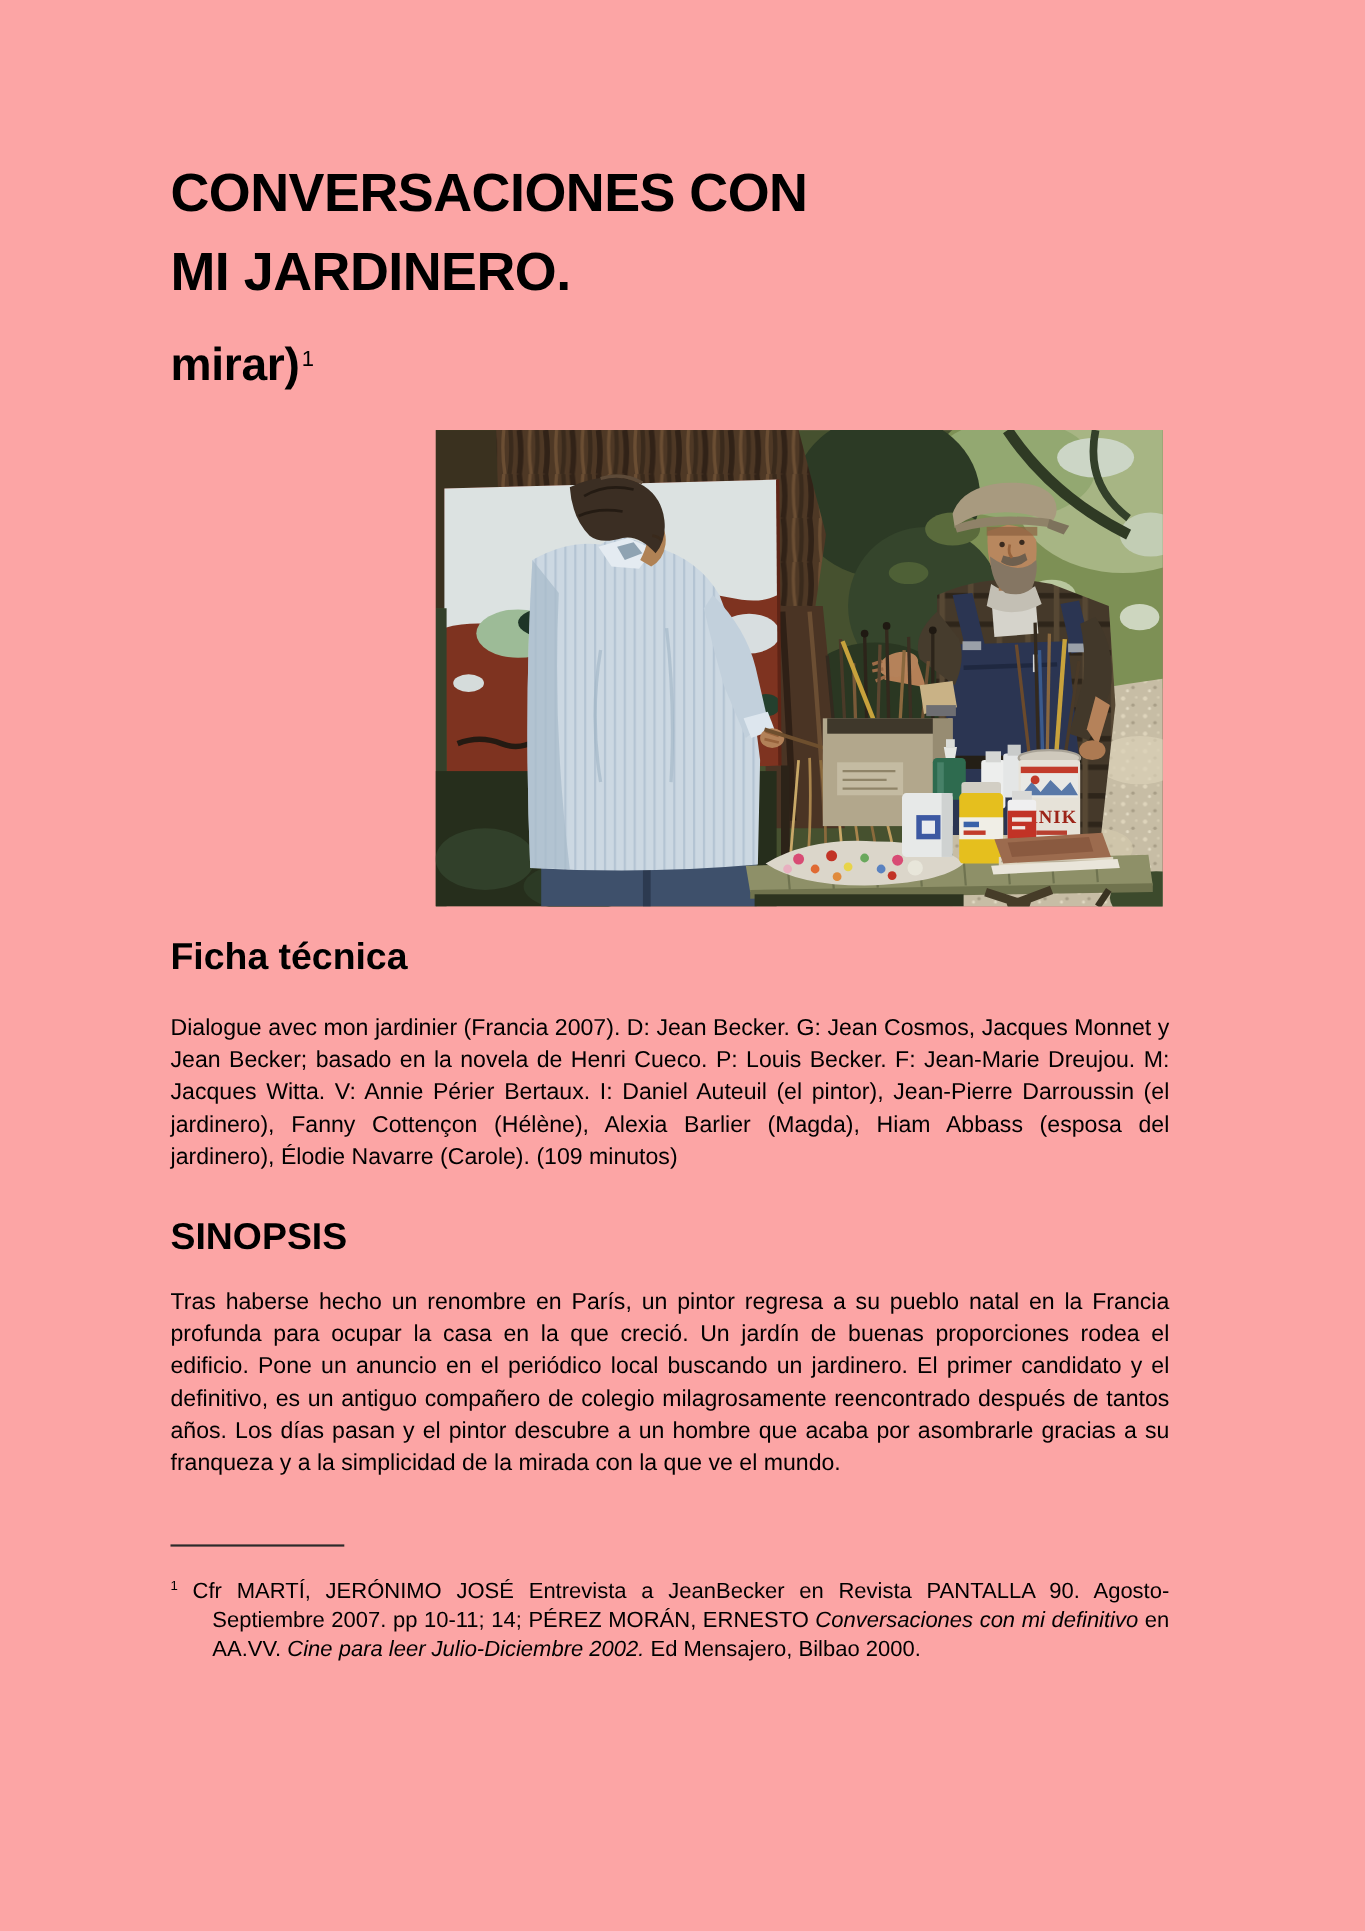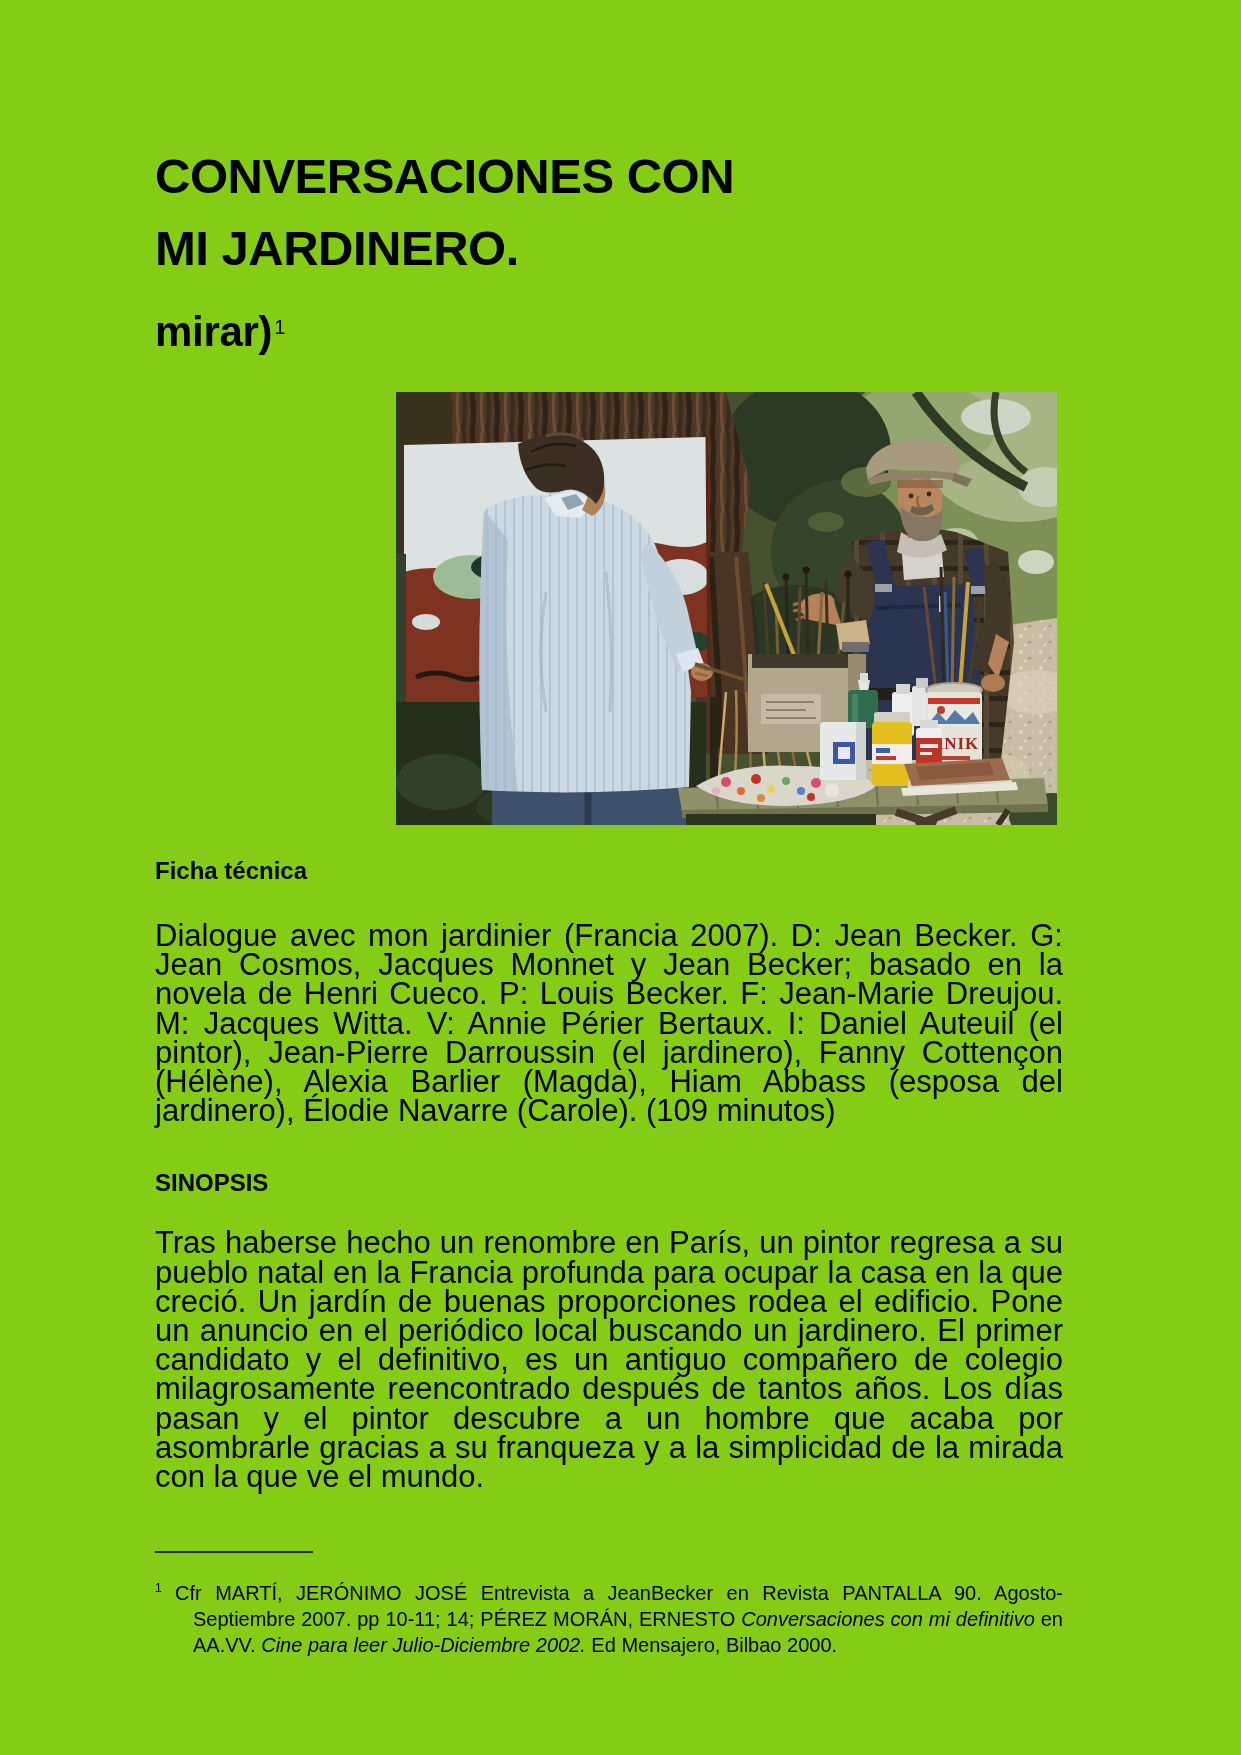"CONVERSACIONES CON" .page { background: #84cc16 -> #fca5a5 }
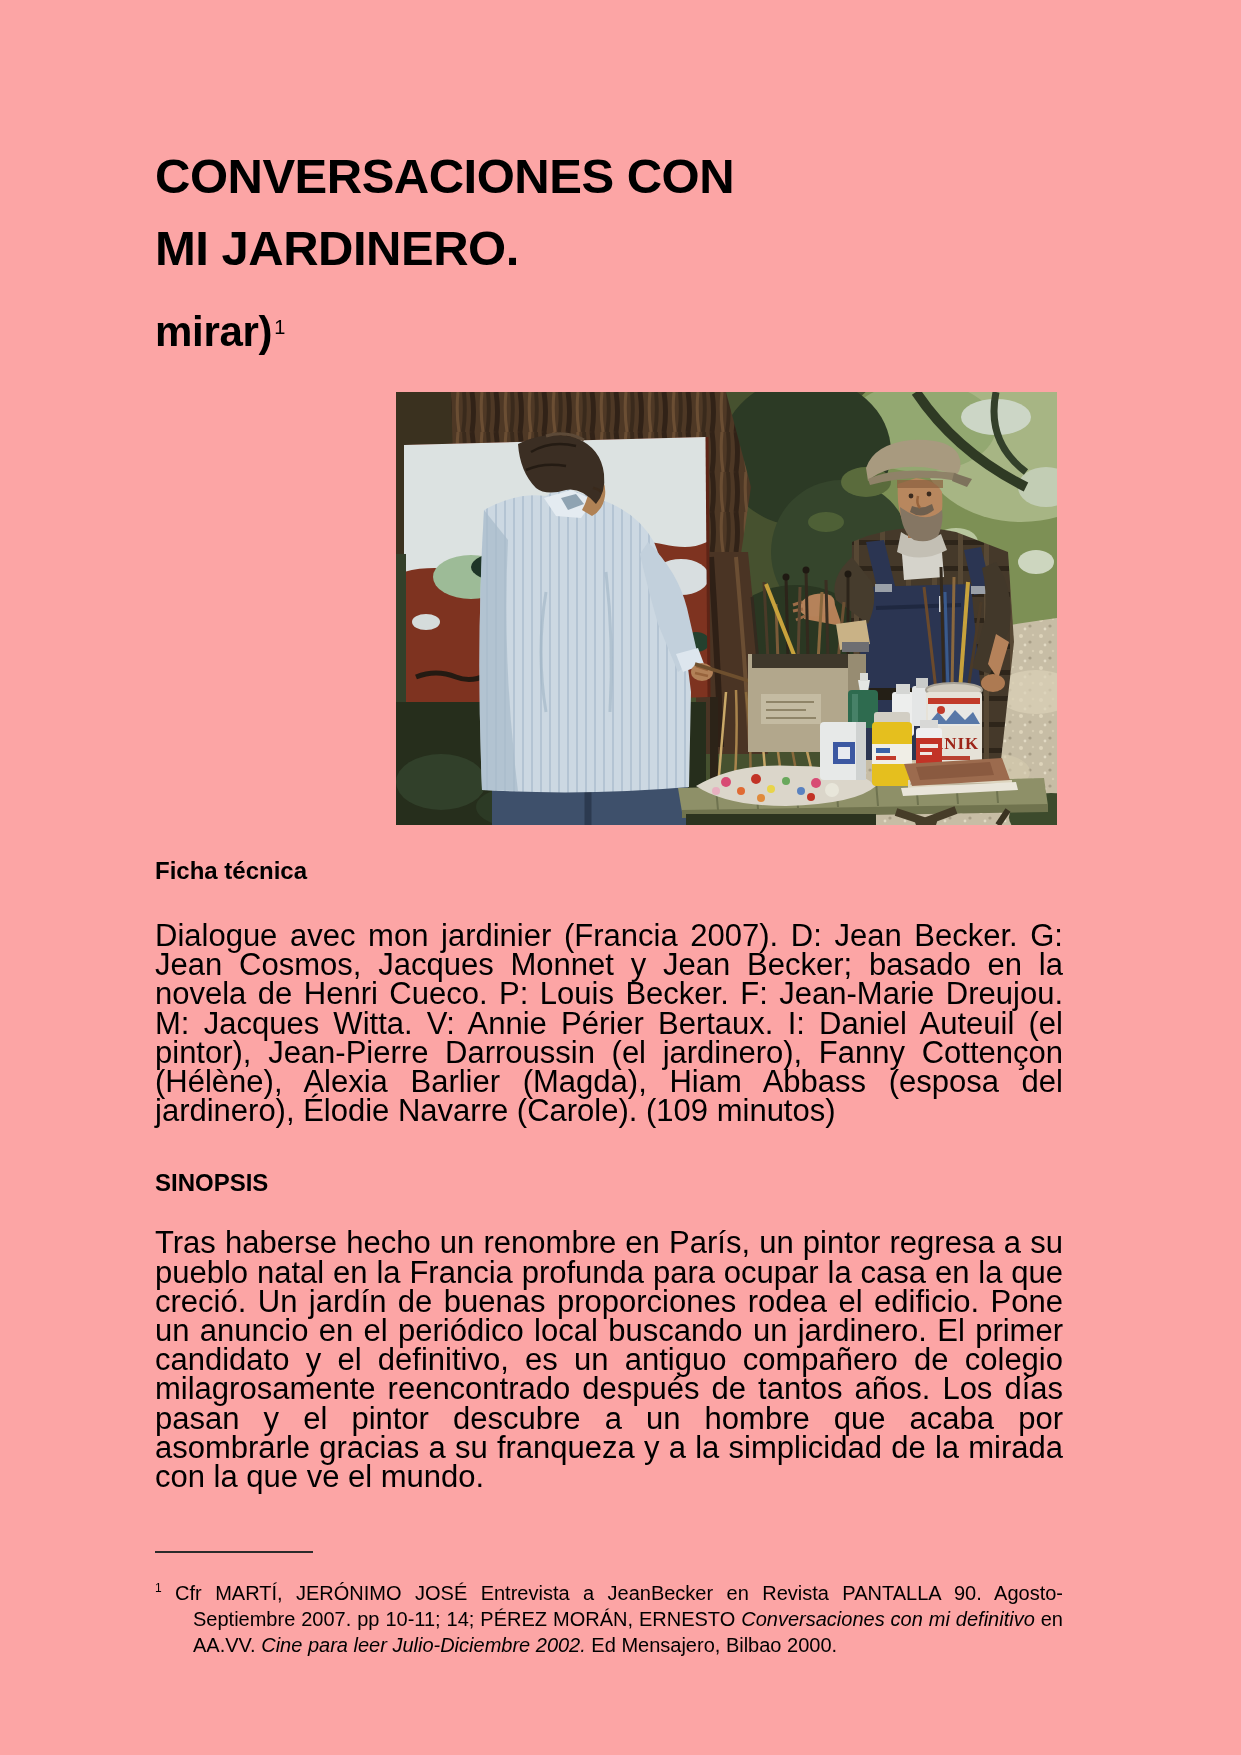"Ficha técnica" .section-heading { font-size: 24px -> 34px }
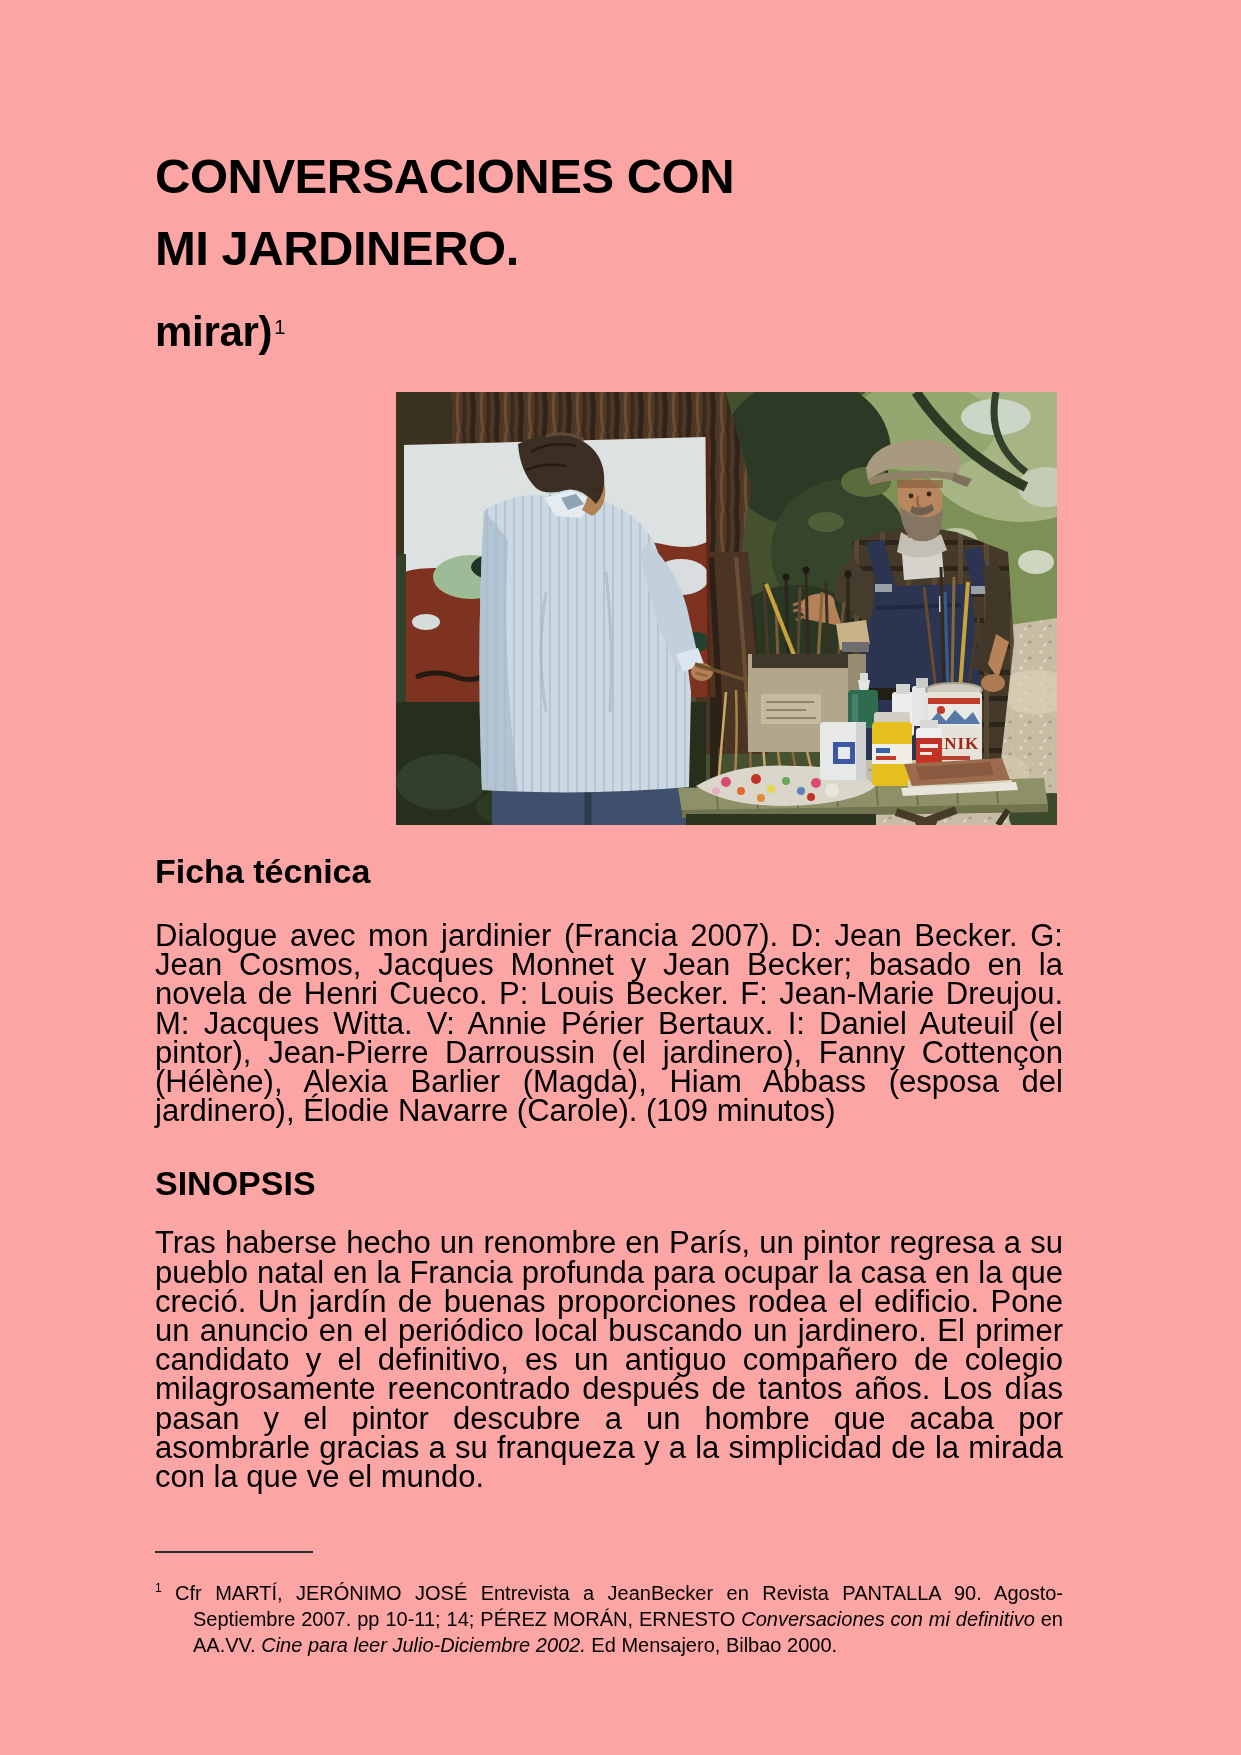"Dialogue avec mon jardinier (Francia" .body-text { font-size: 31px -> 21px }
